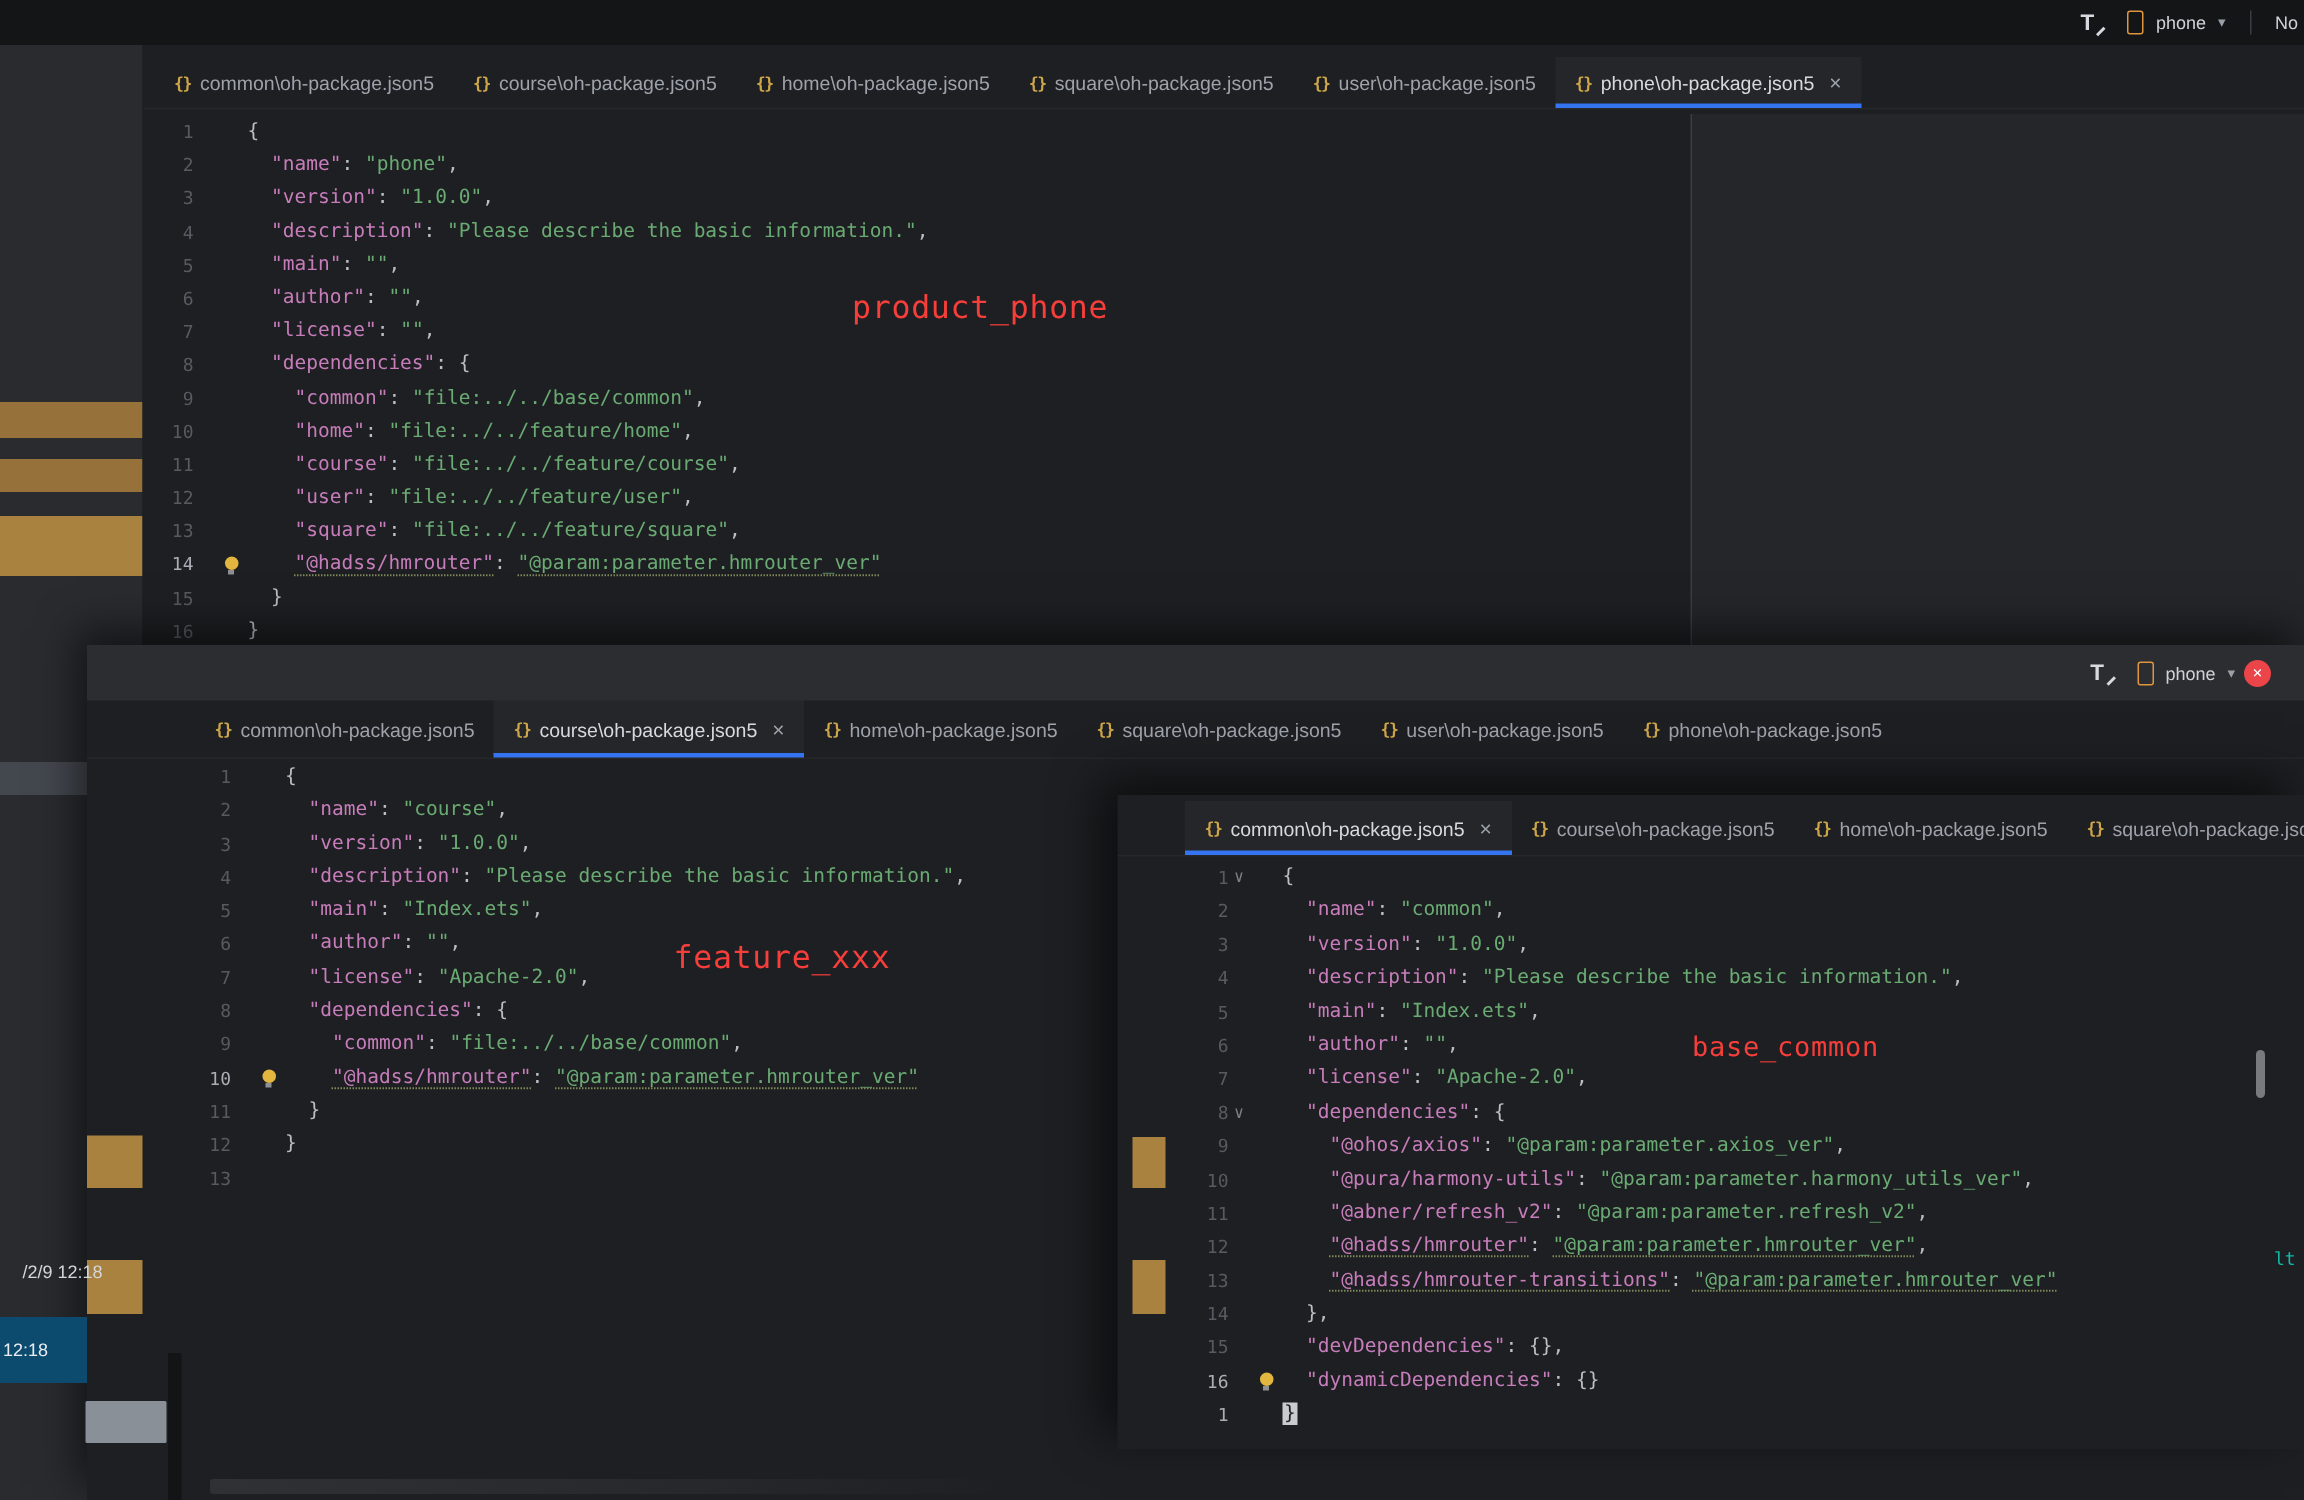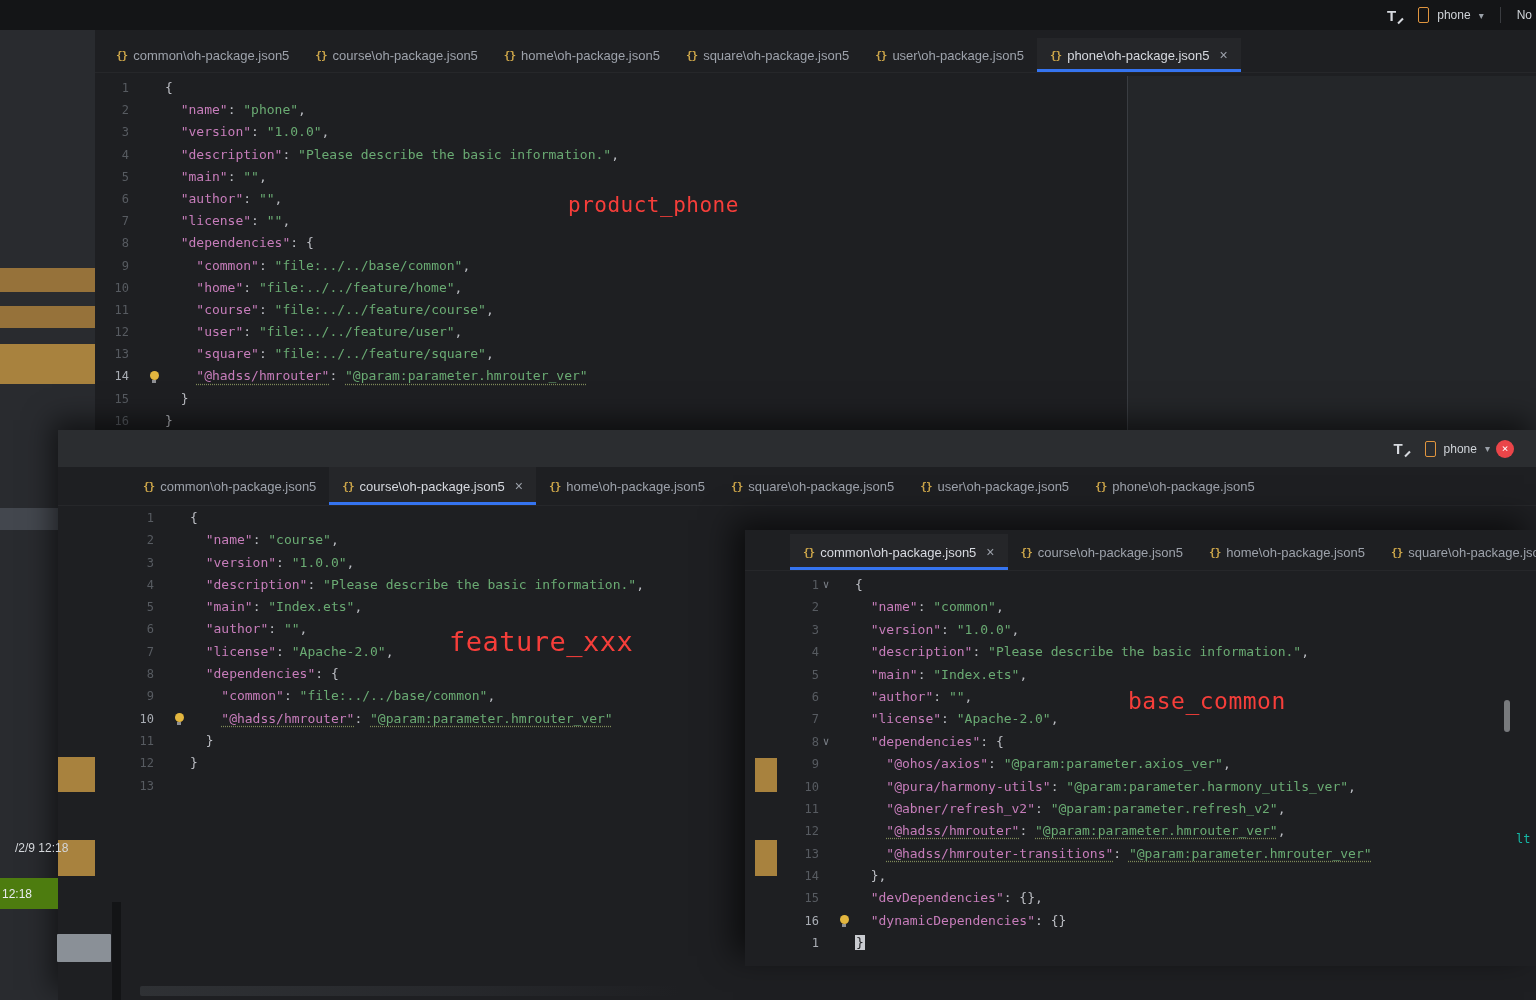"feature_xxx" .anno-mid { font-size: 27px -> 21px }
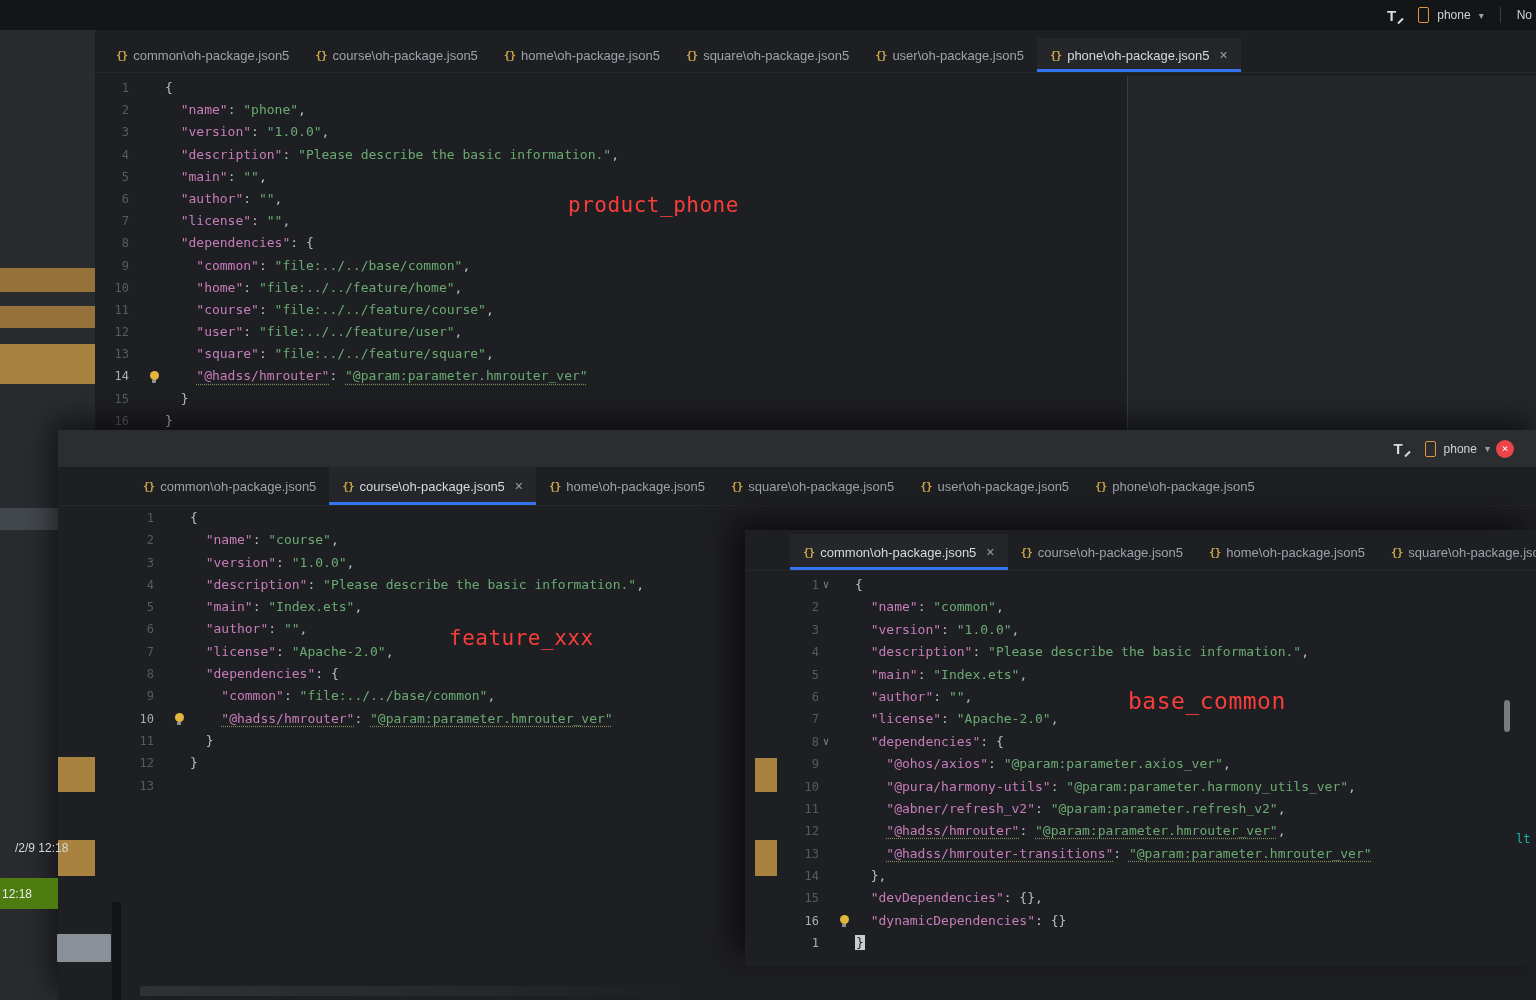"base_common" .anno-bot { font-size: 23px -> 18px }
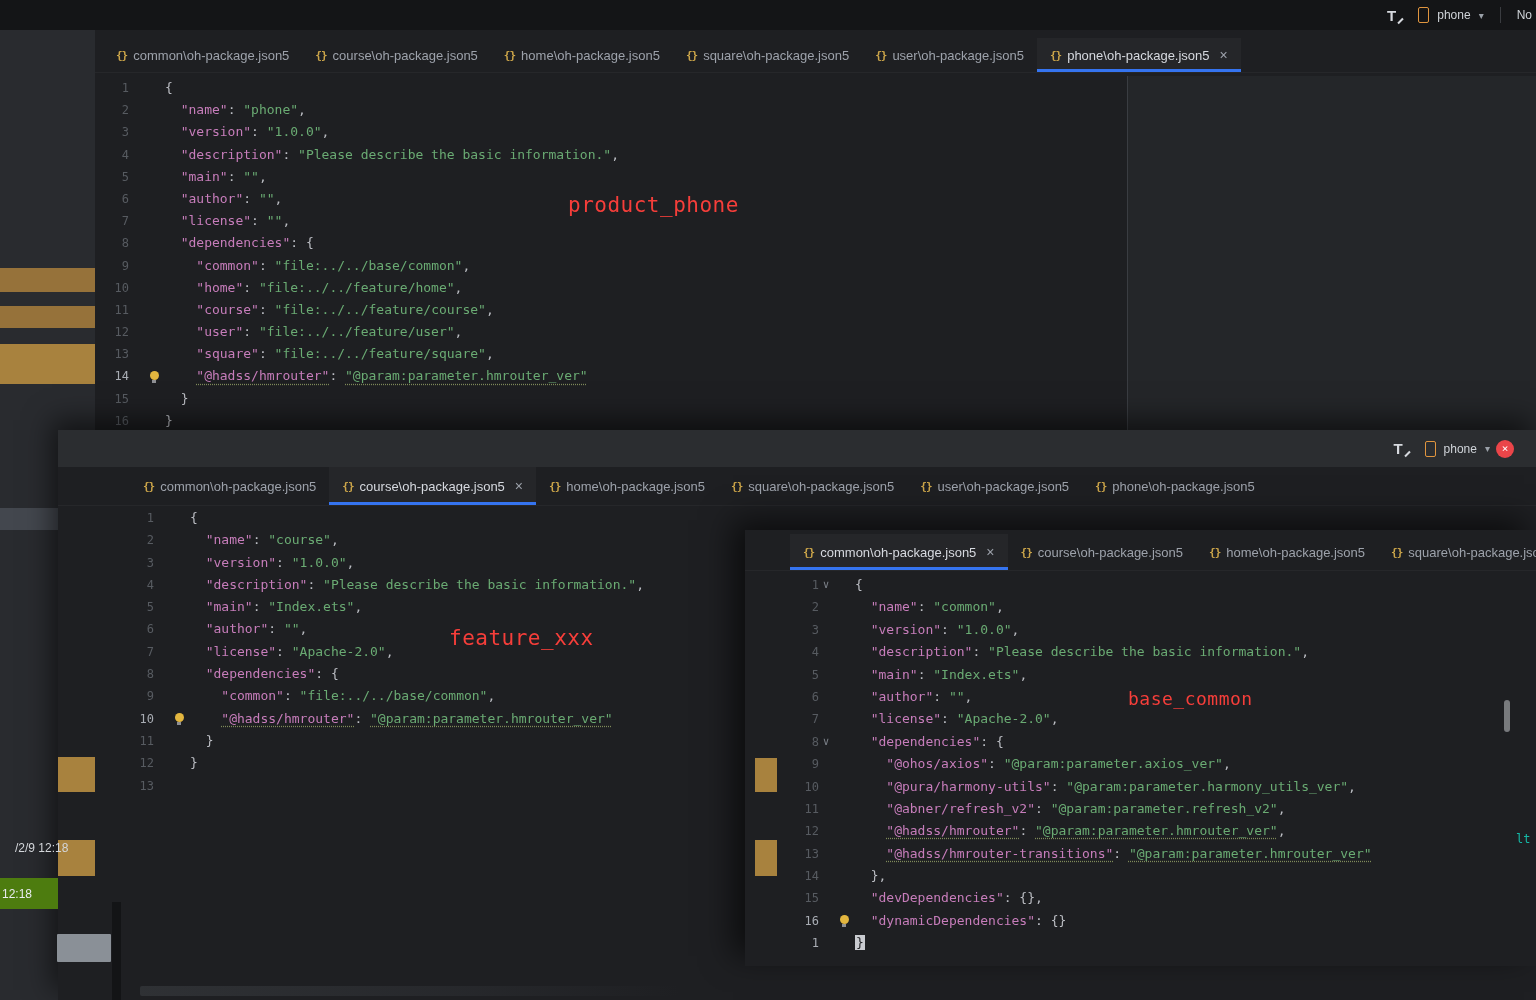"12:18" .ts2wrap { background: #4d7c0f -> #0c4a6e; height: 31px -> 44px }
